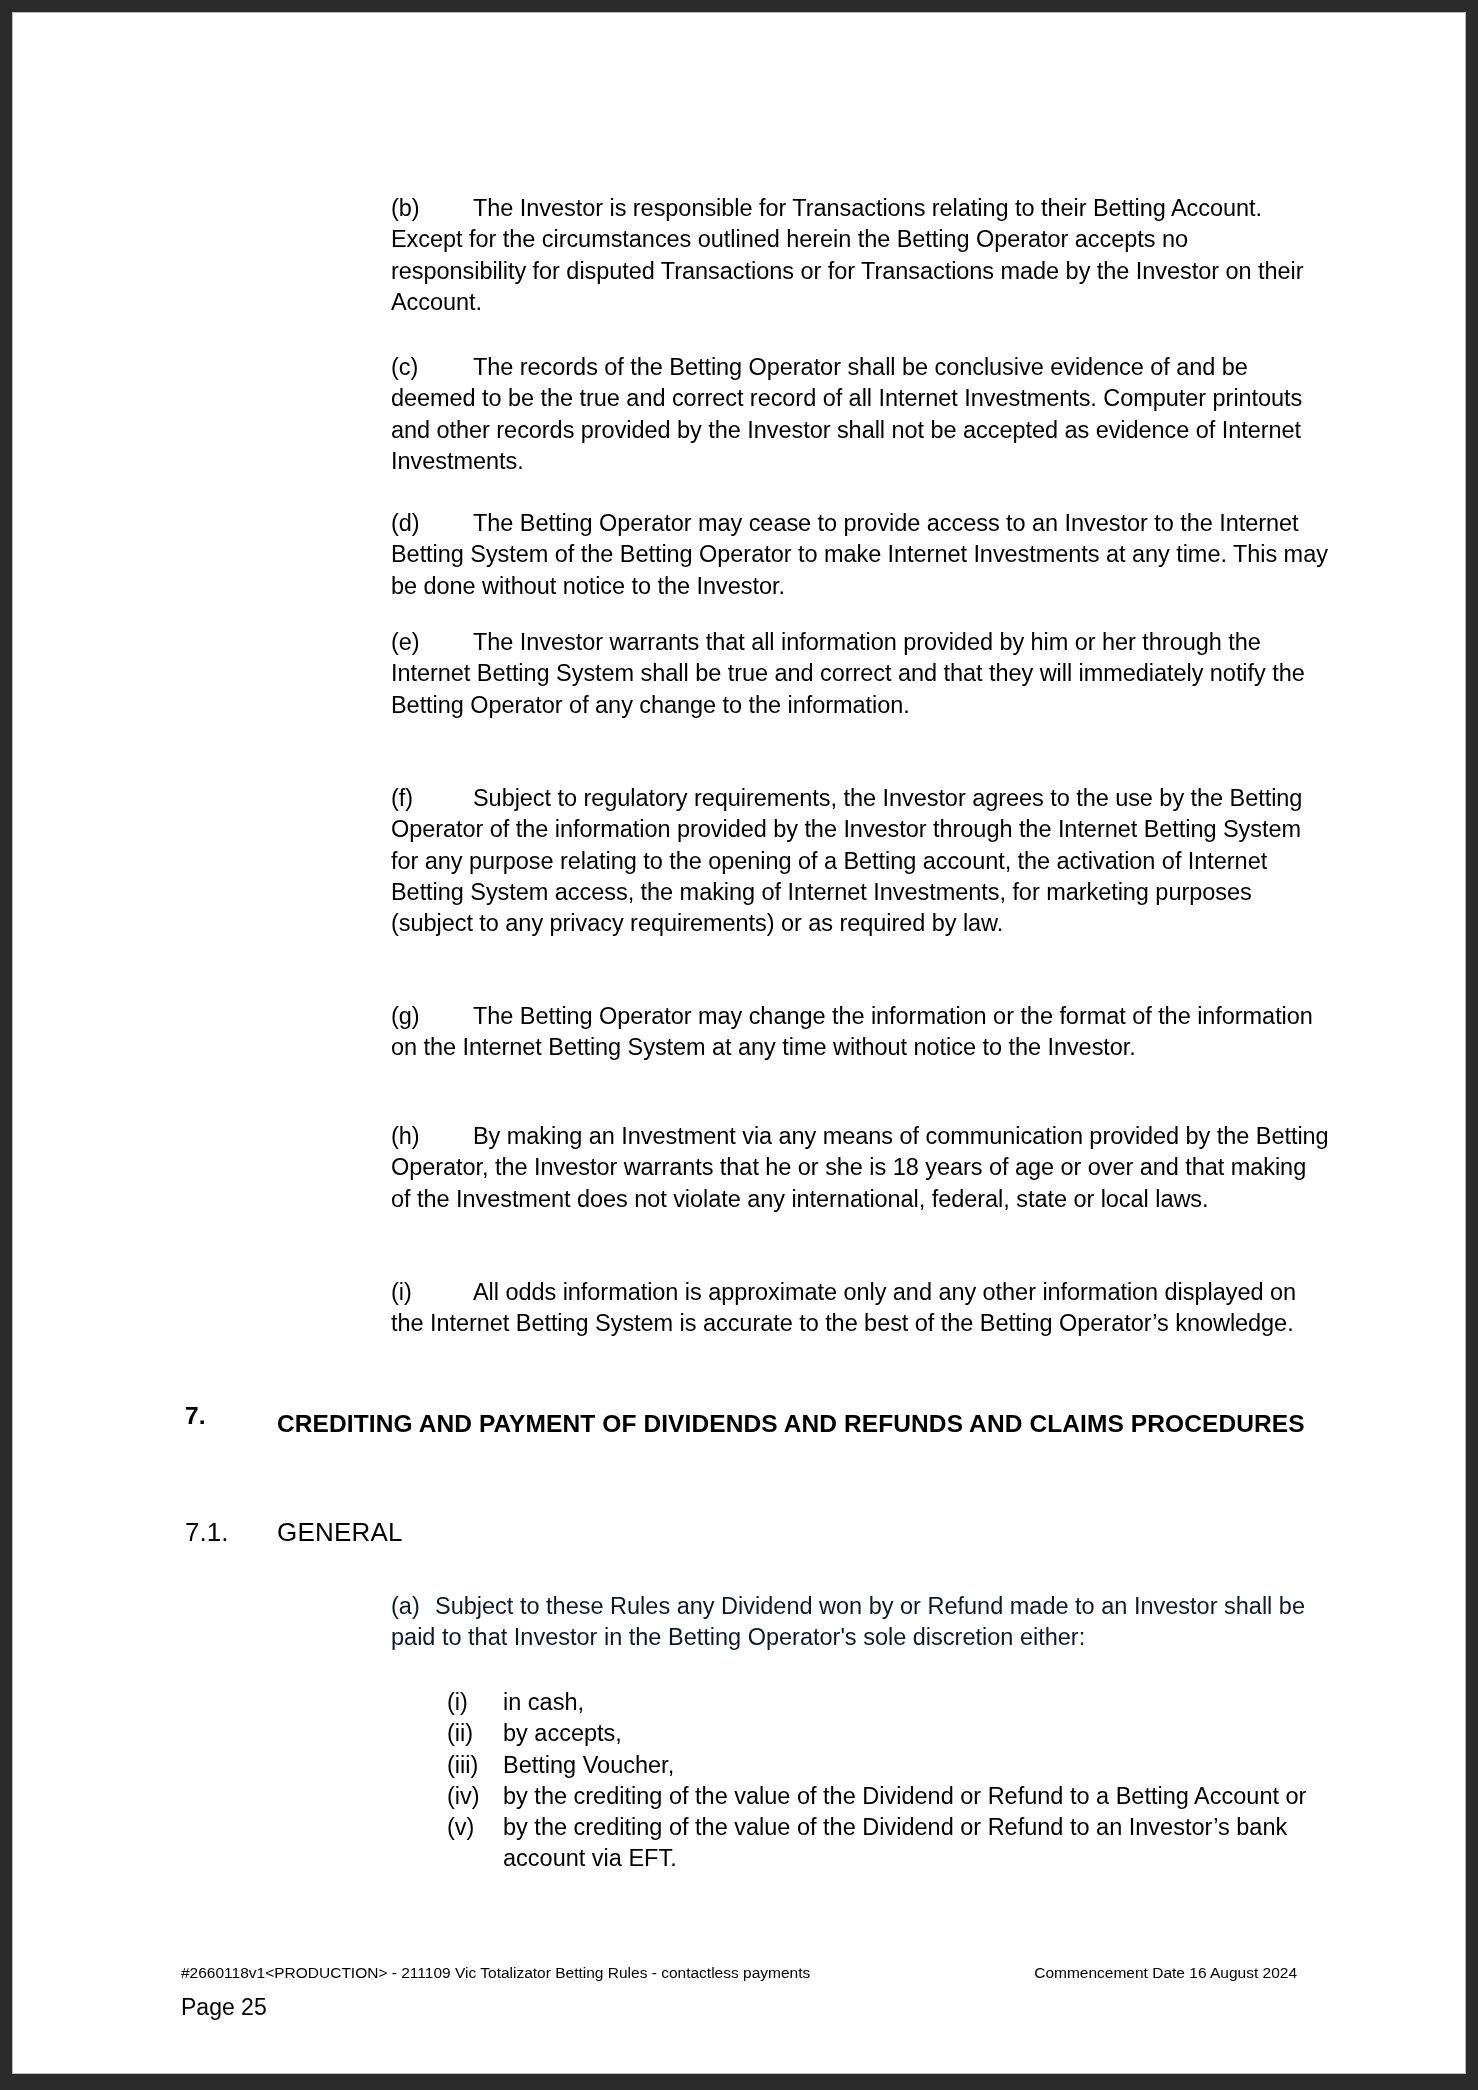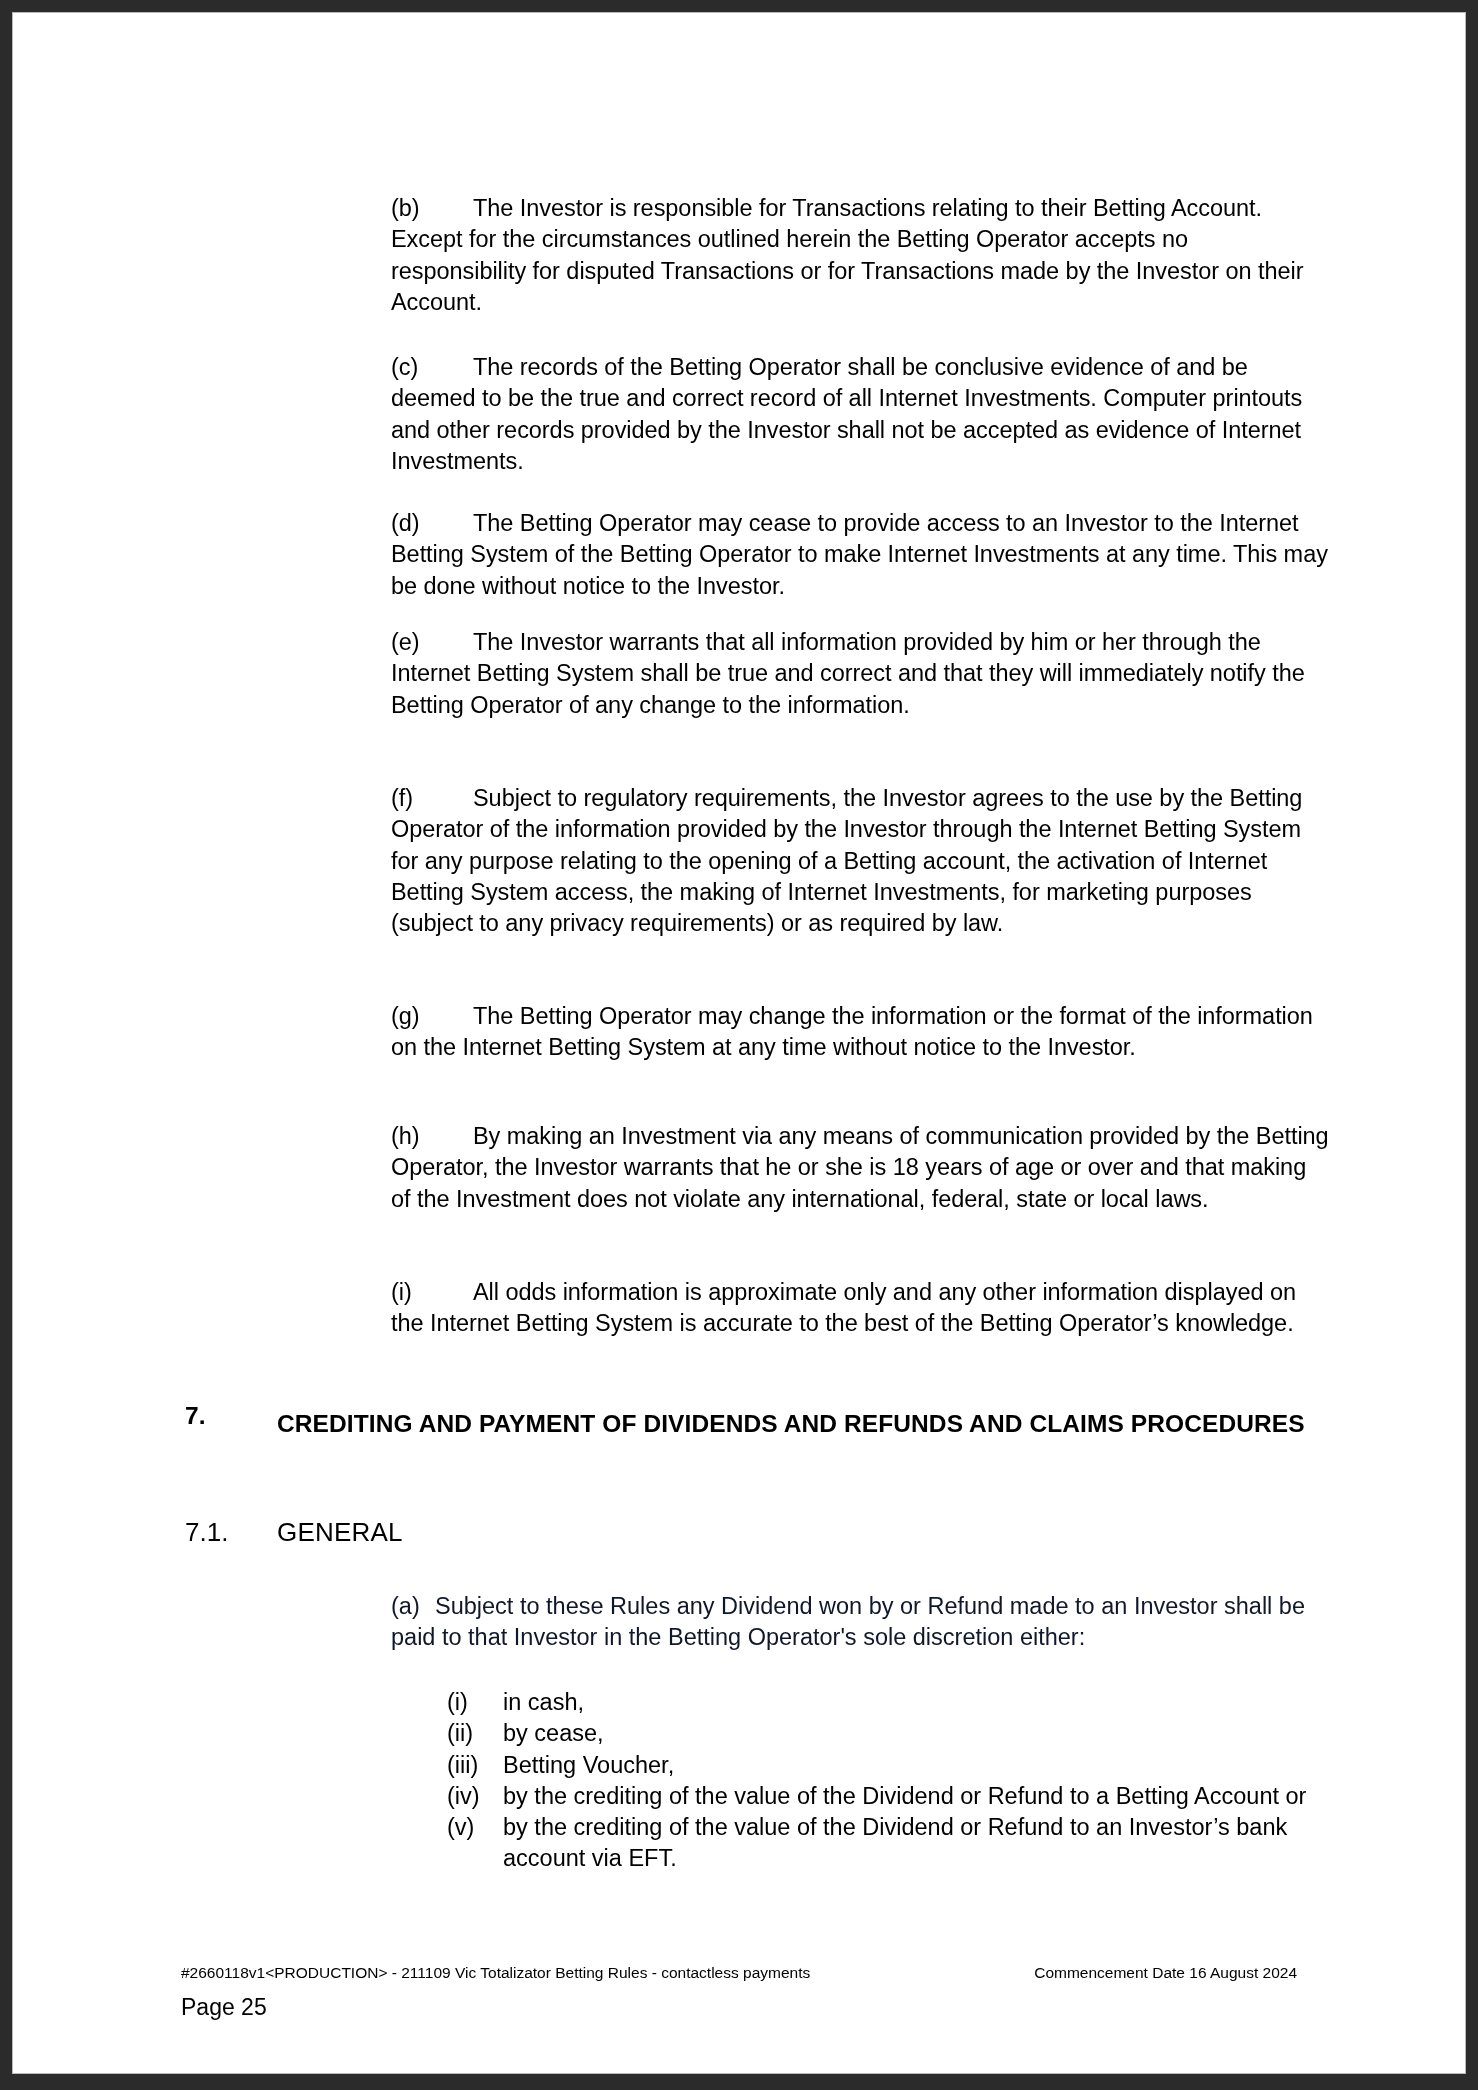"by cease," span.rt { text: cease -> accepts }
